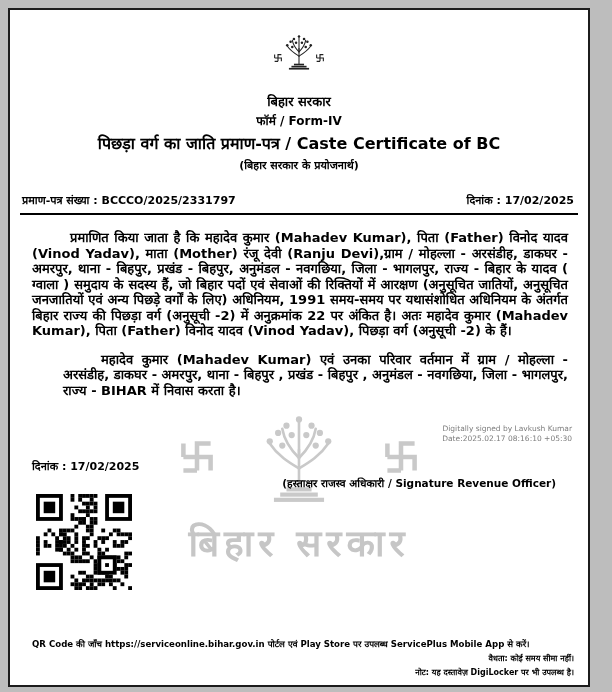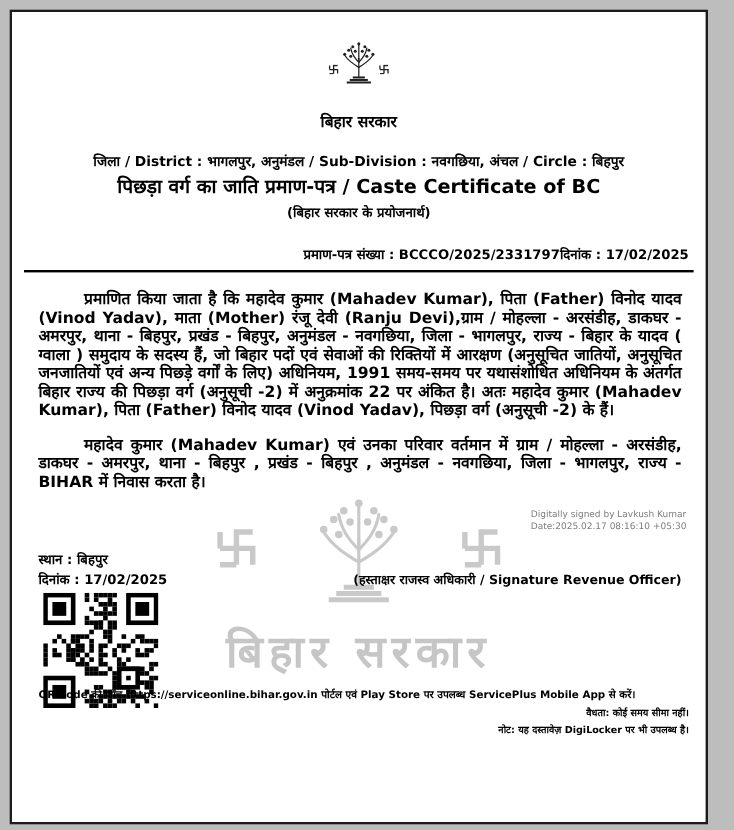"फॉर्म / Form-IV" div.form-line { html: none -> <div>फॉर्म / Form-IV</div> }
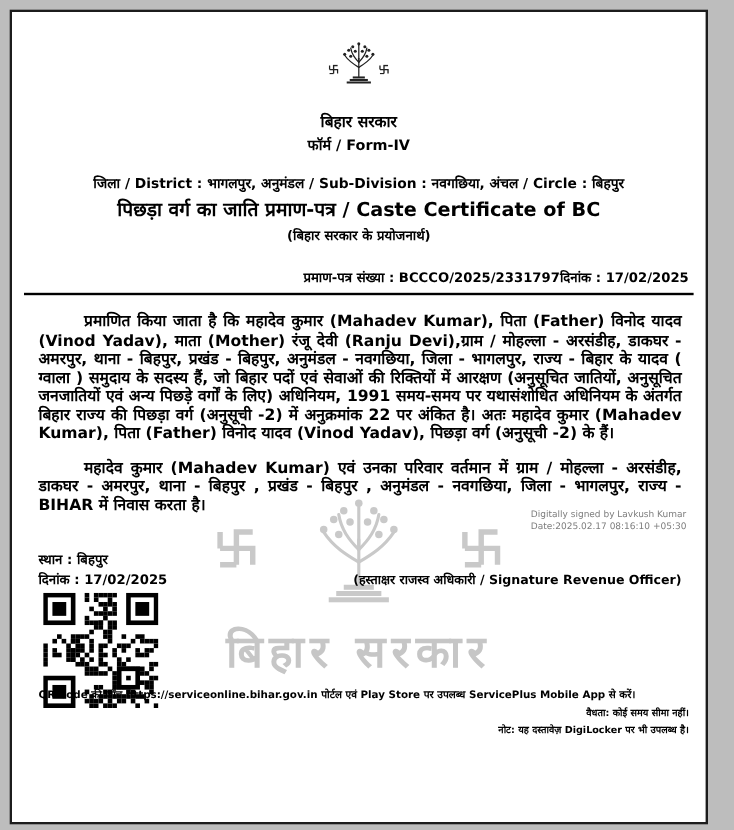"जिला / District : भागलपुर," div.district-line { html: <div>जिला / District : भागलपुर, अनुमंडल / Sub-Division : नवगछिया, अंचल / Circle : बिहपुर</div> -> none }
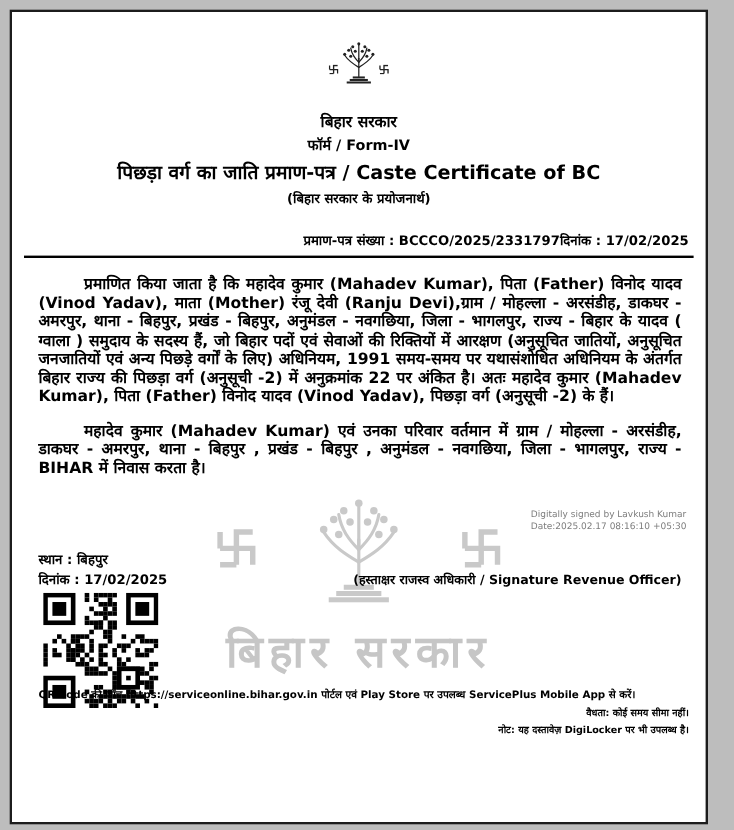"प्रमाण-पत्र संख्या : BCCCO/2025/2331797" .meta-row { justify-content: flex-end -> space-between }
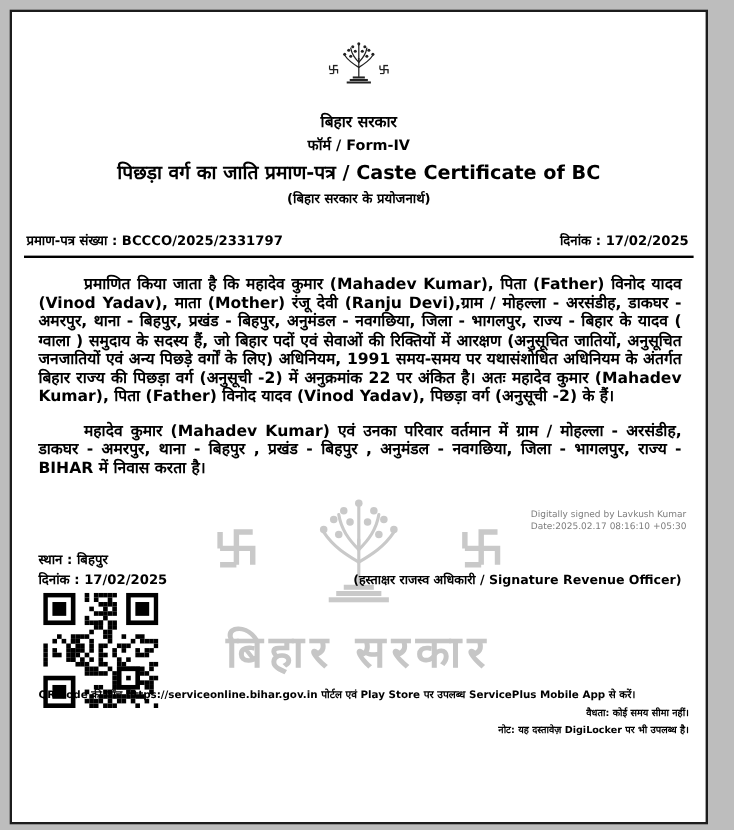"महादेव कुमार (Mahadev Kumar) एवं" .para + .para { margin-left: none -> 31px }
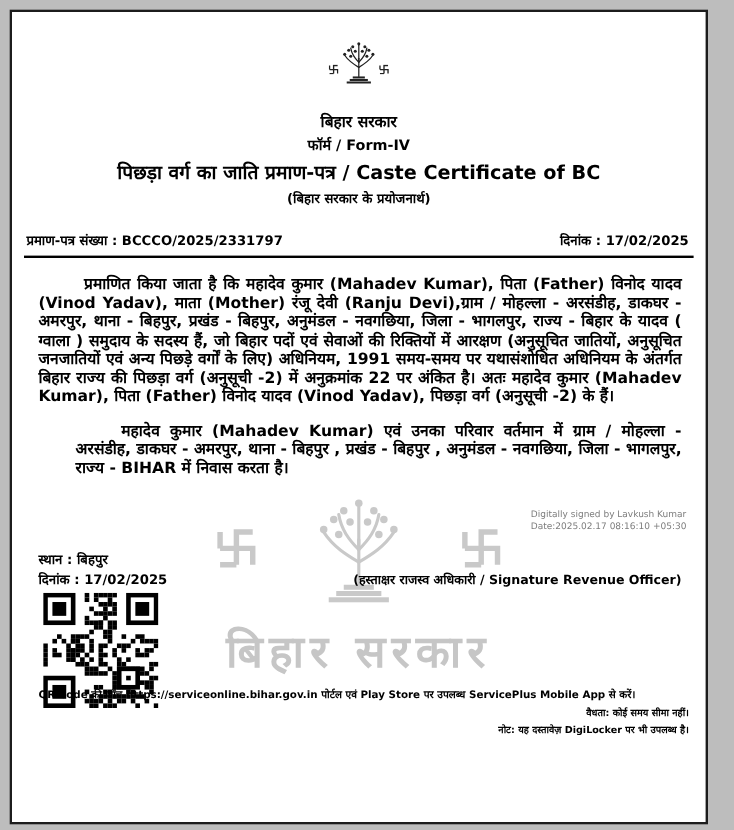"Digitally signed by Lavkush Kumar" .digsig { text-align: center -> right }
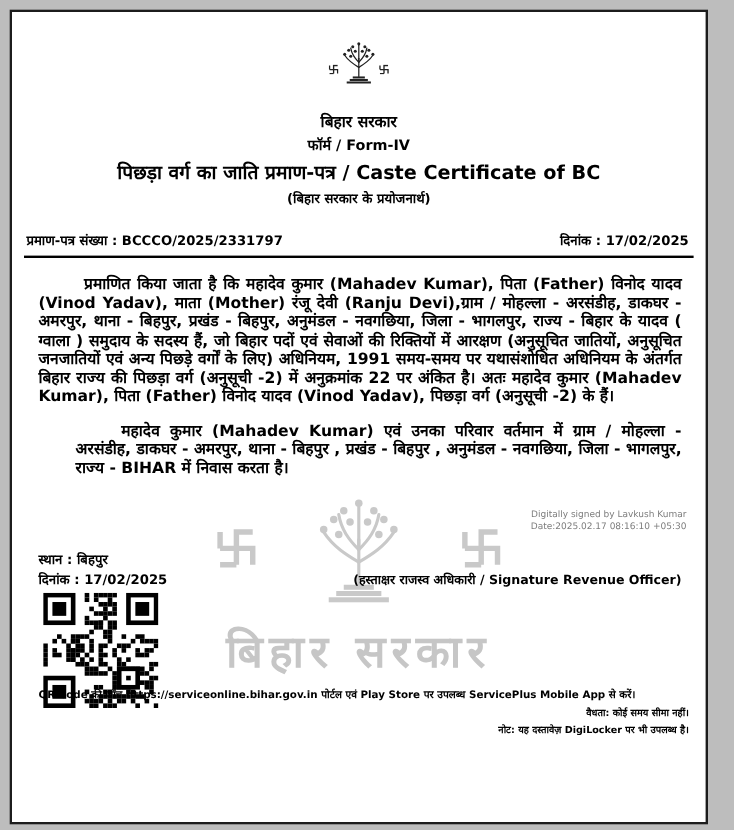"स्थान : बिहपुर" div { html: <div>स्थान : बिहपुर</div> -> none }
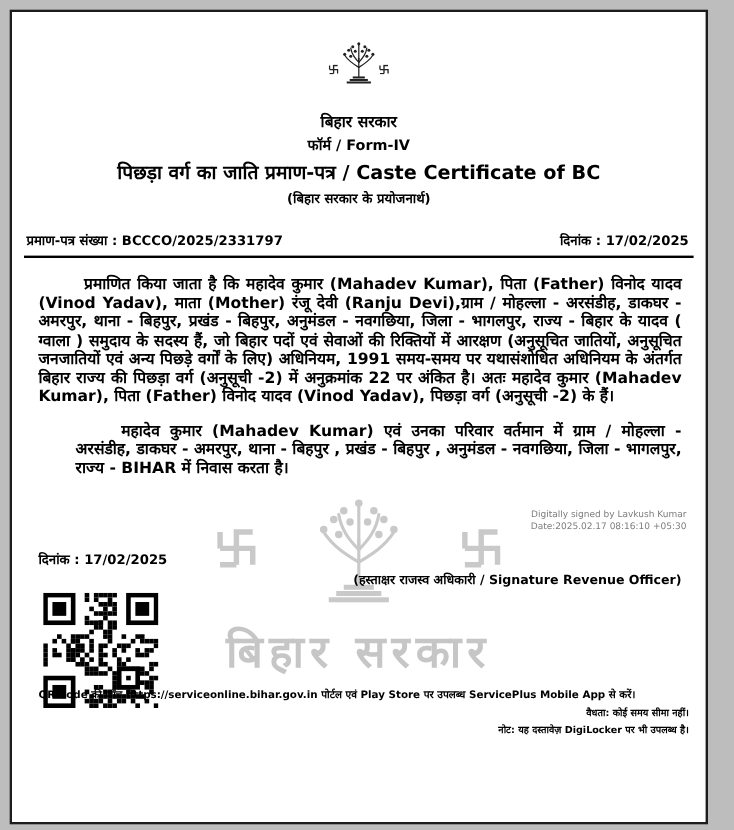"(हस्ताक्षर राजस्व अधिकारी / Signature" .officer { right: 20px -> 32px }
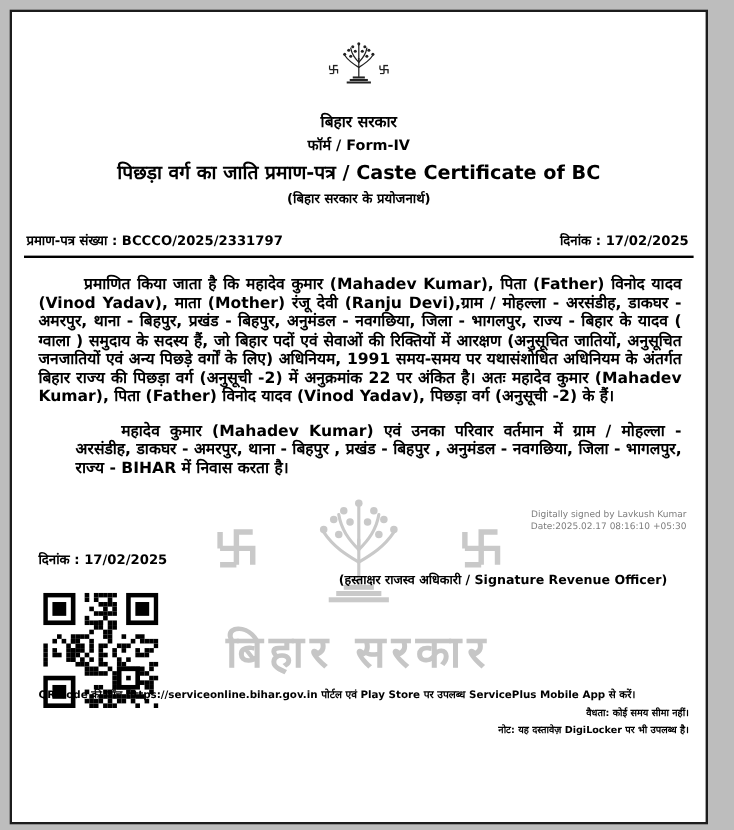"QR Code की जाँच" .footer { top: 564px -> 628px }
